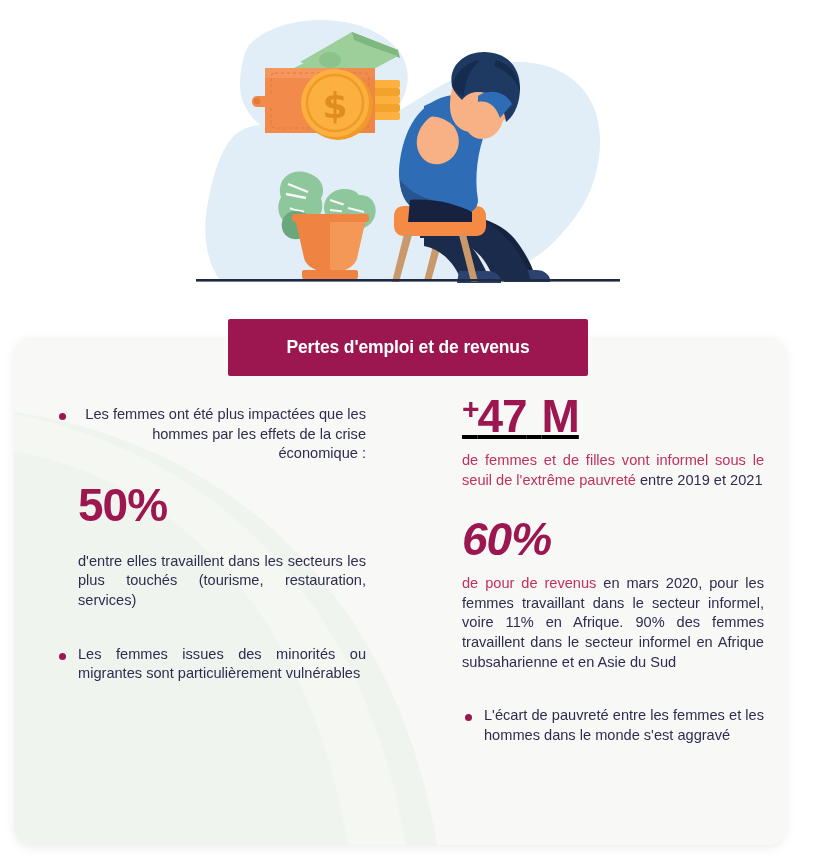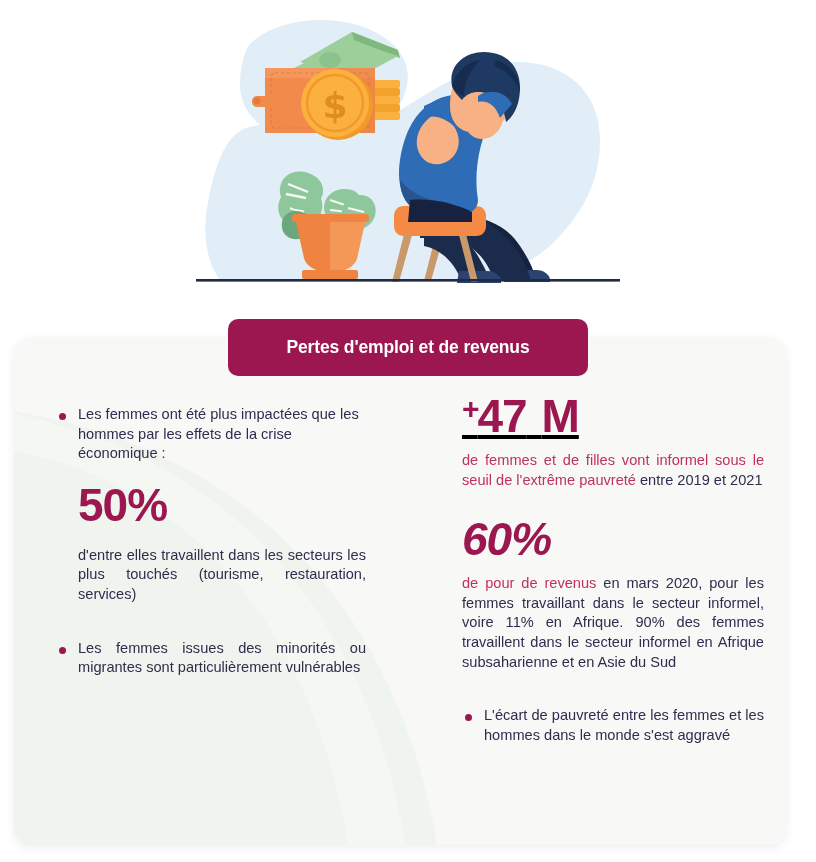"Pertes d'emploi et de revenus" .banner { border-radius: 10px -> 2px }
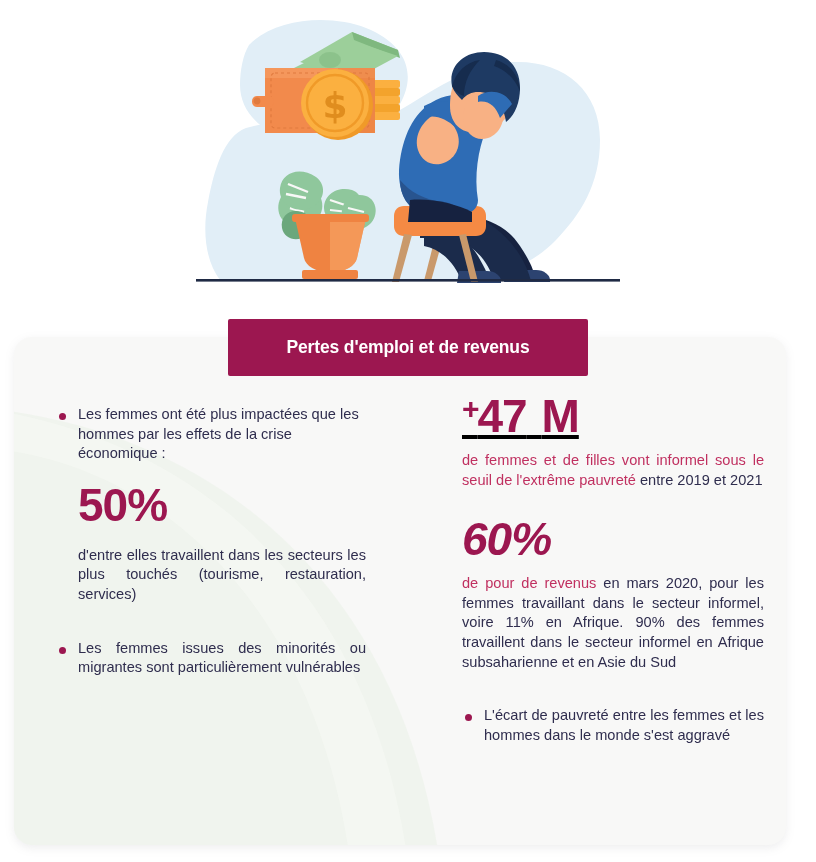"Les femmes ont été plus" .body-text.nojustify { text-align: left -> right }
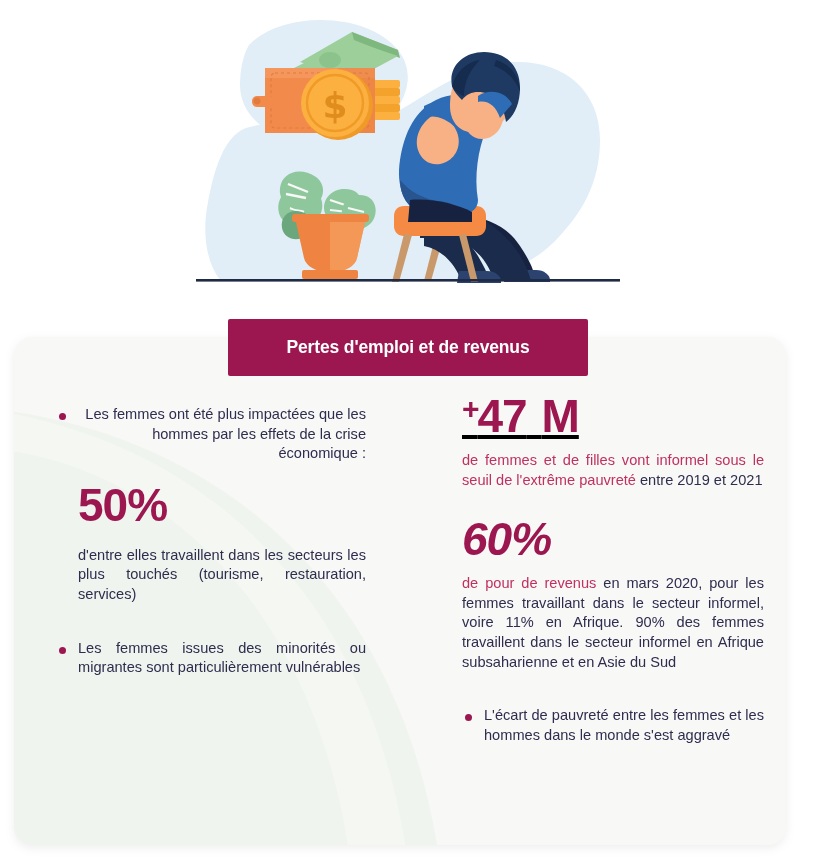"d'entre elles travaillent dans les" div.block { margin-top: 18px -> 24px }
